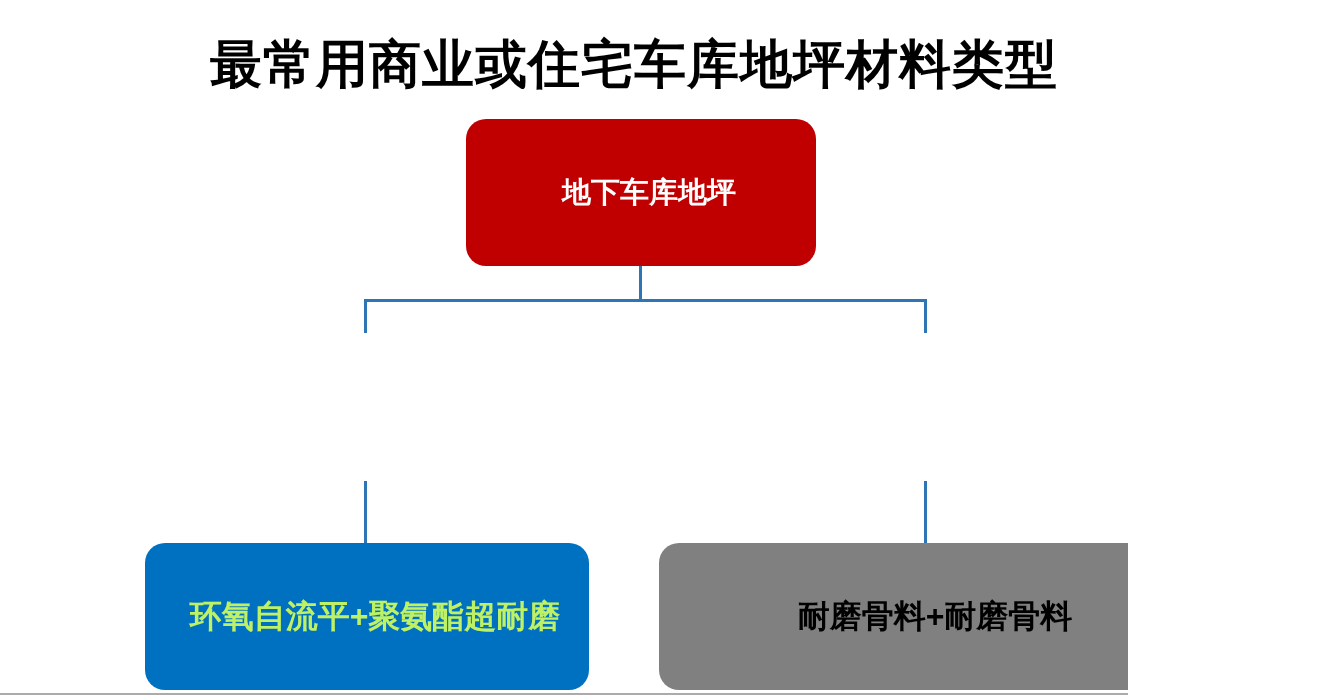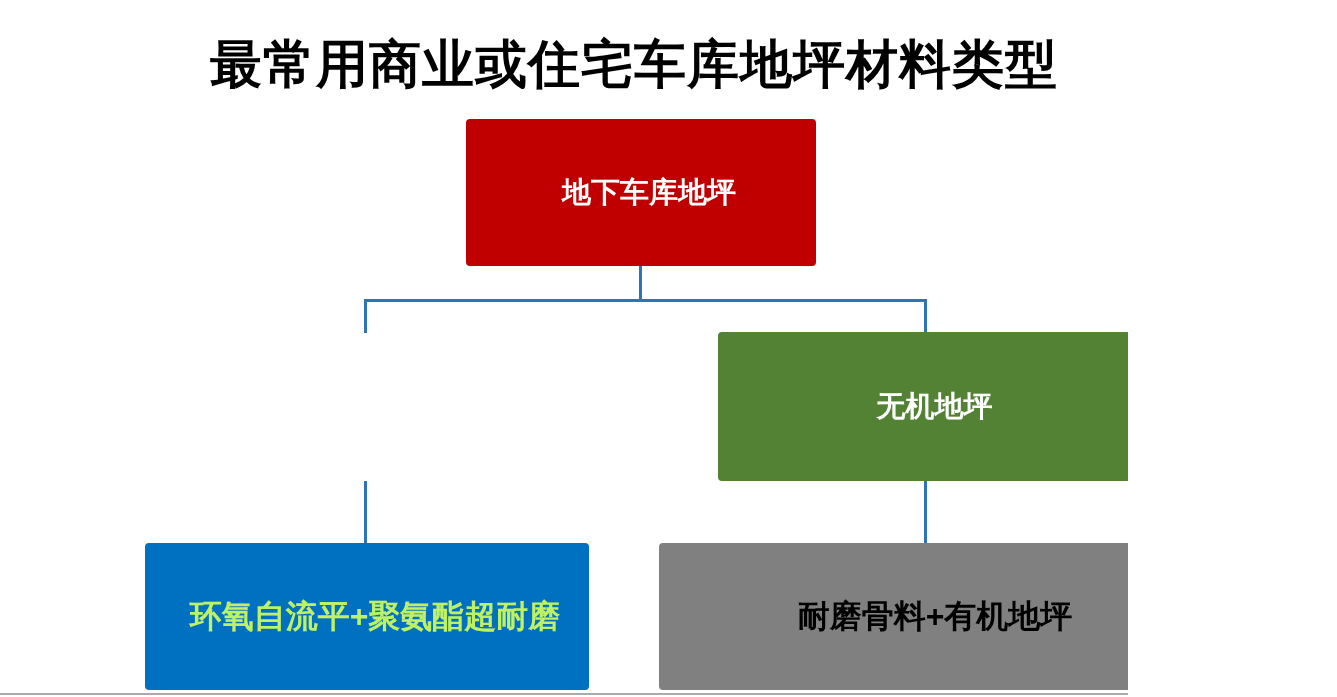"地下车库地坪" .node { border-radius: 4px -> 20px }
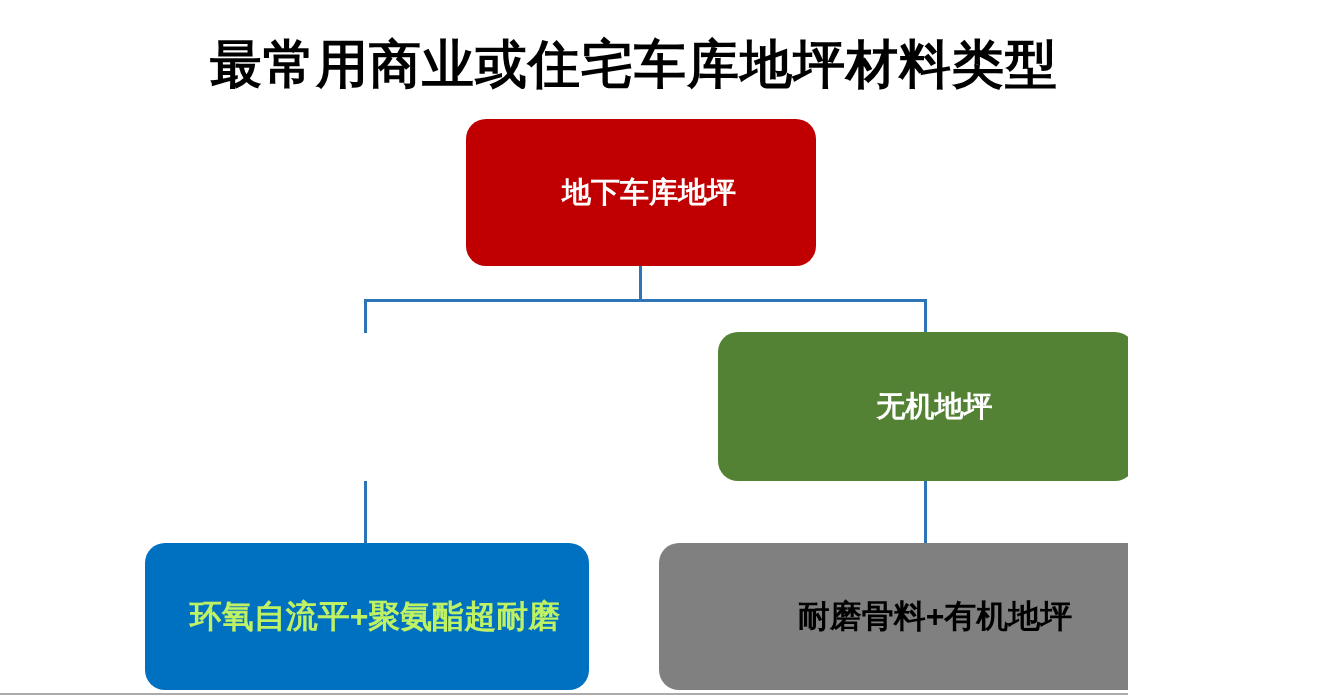"无机地坪" div.node { html: <div> <span>无机地坪</span> </div> -> none }
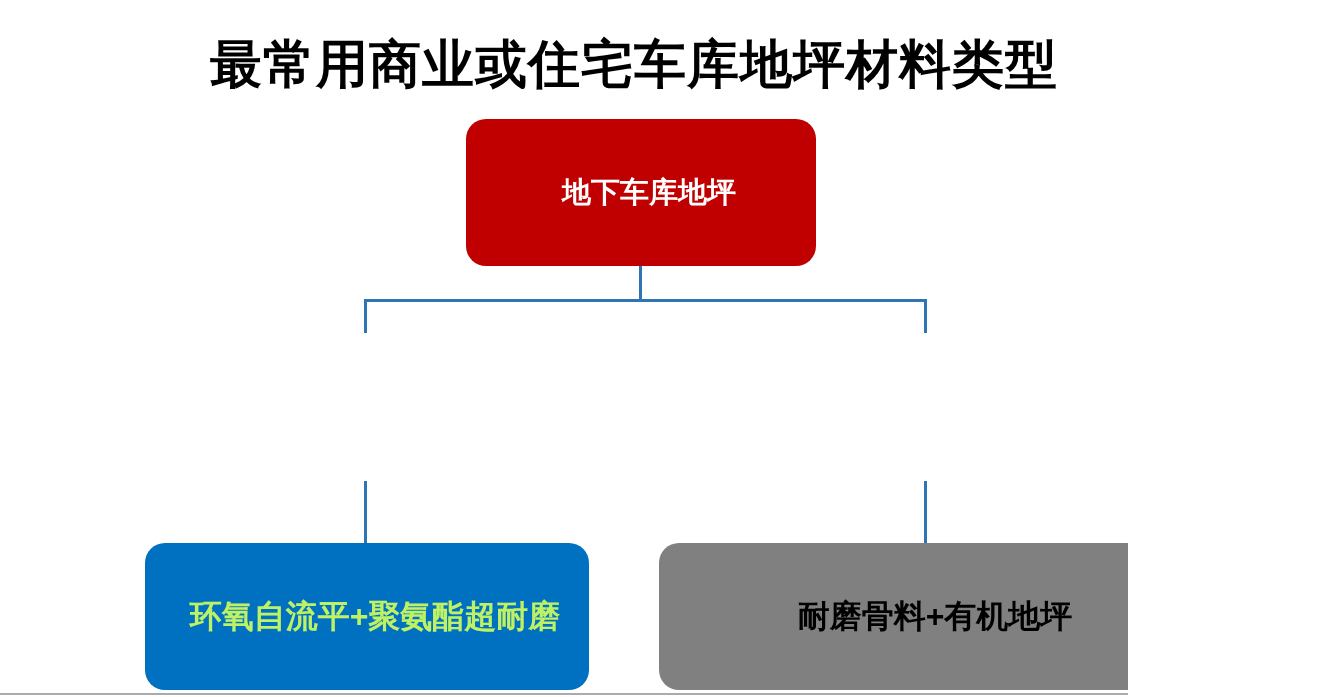"耐磨骨料+有机地坪" span { text: +有机地坪 -> +耐磨骨料 }
